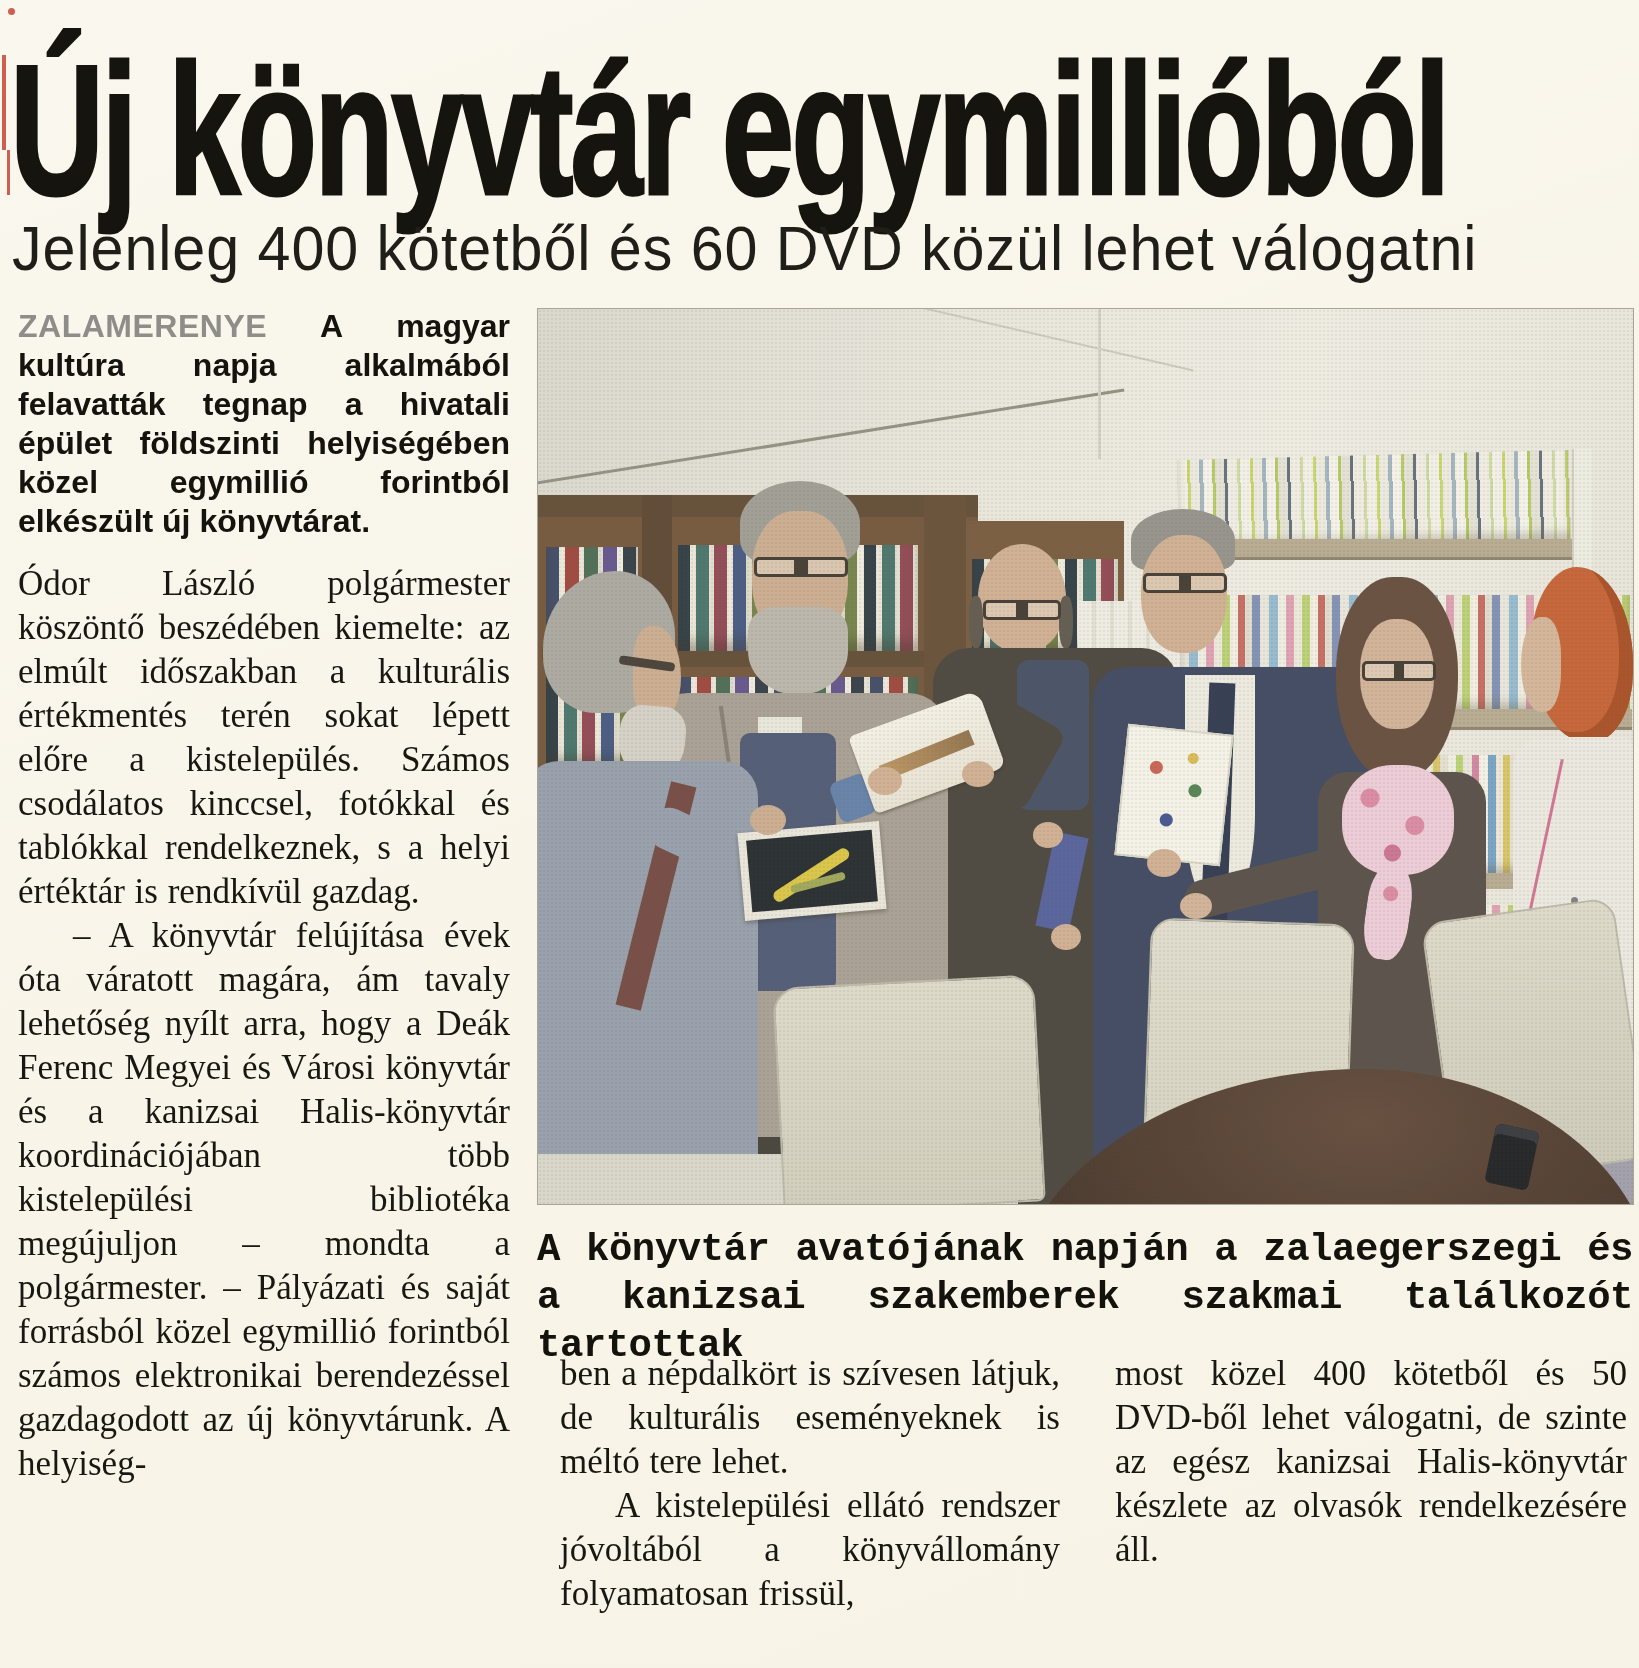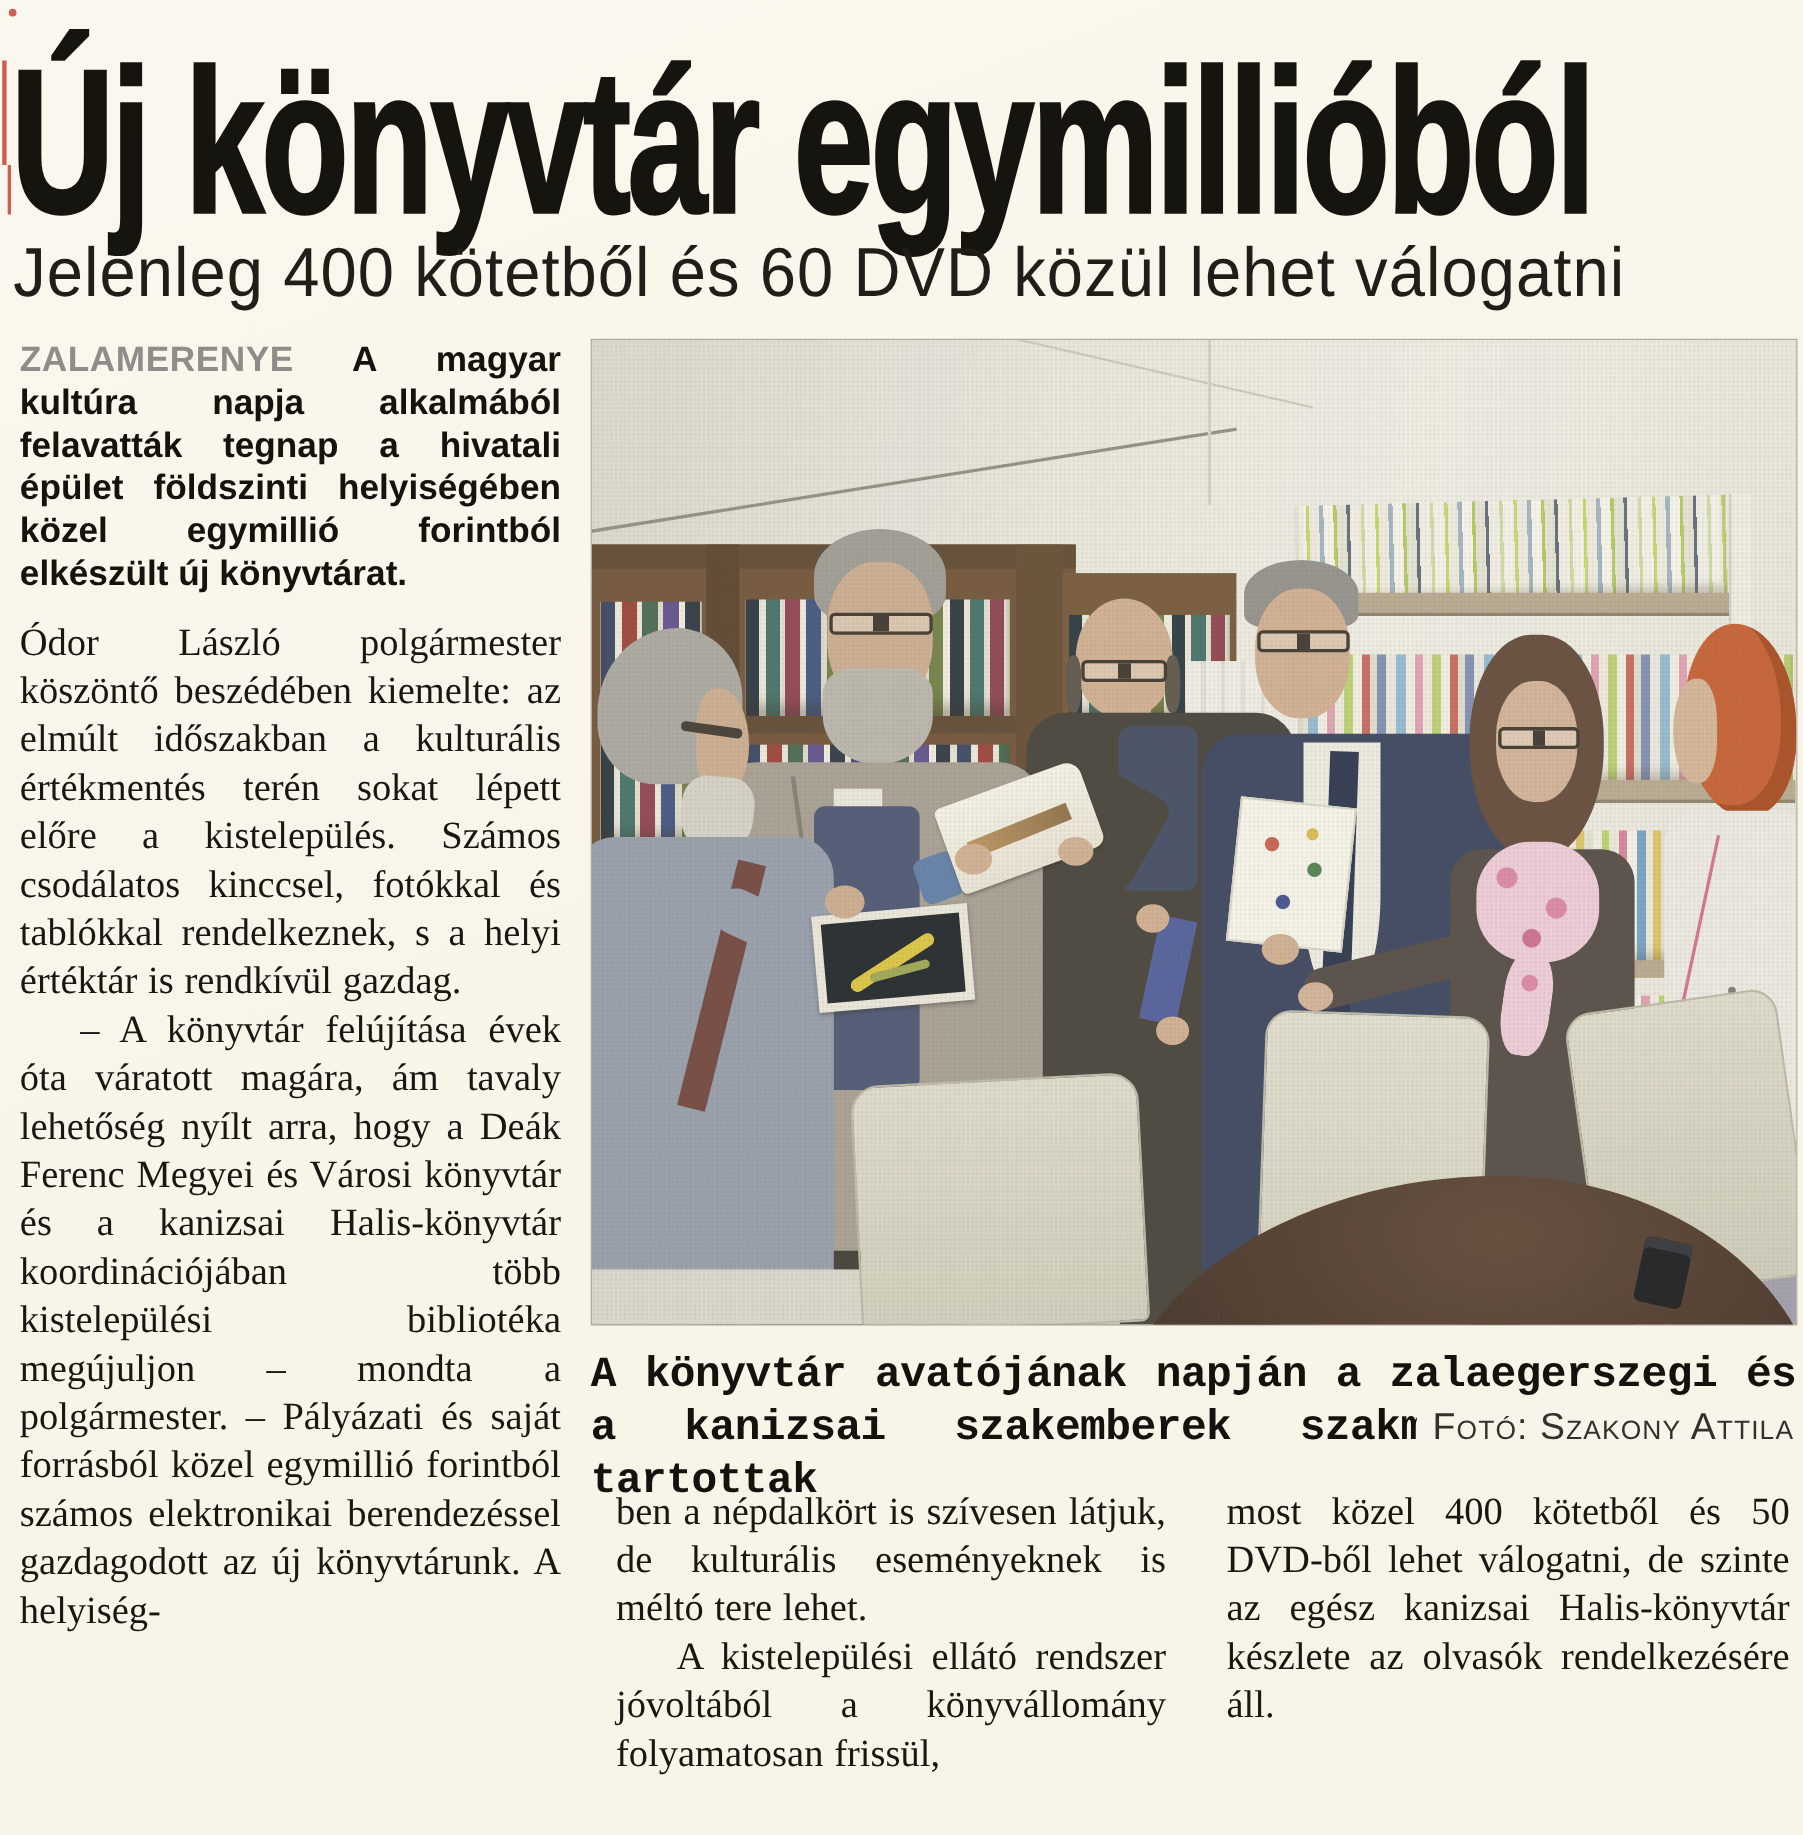"Fotó: Szakony Attila" div.credit { html: <div>Fotó: Szakony Attila</div> -> none }
